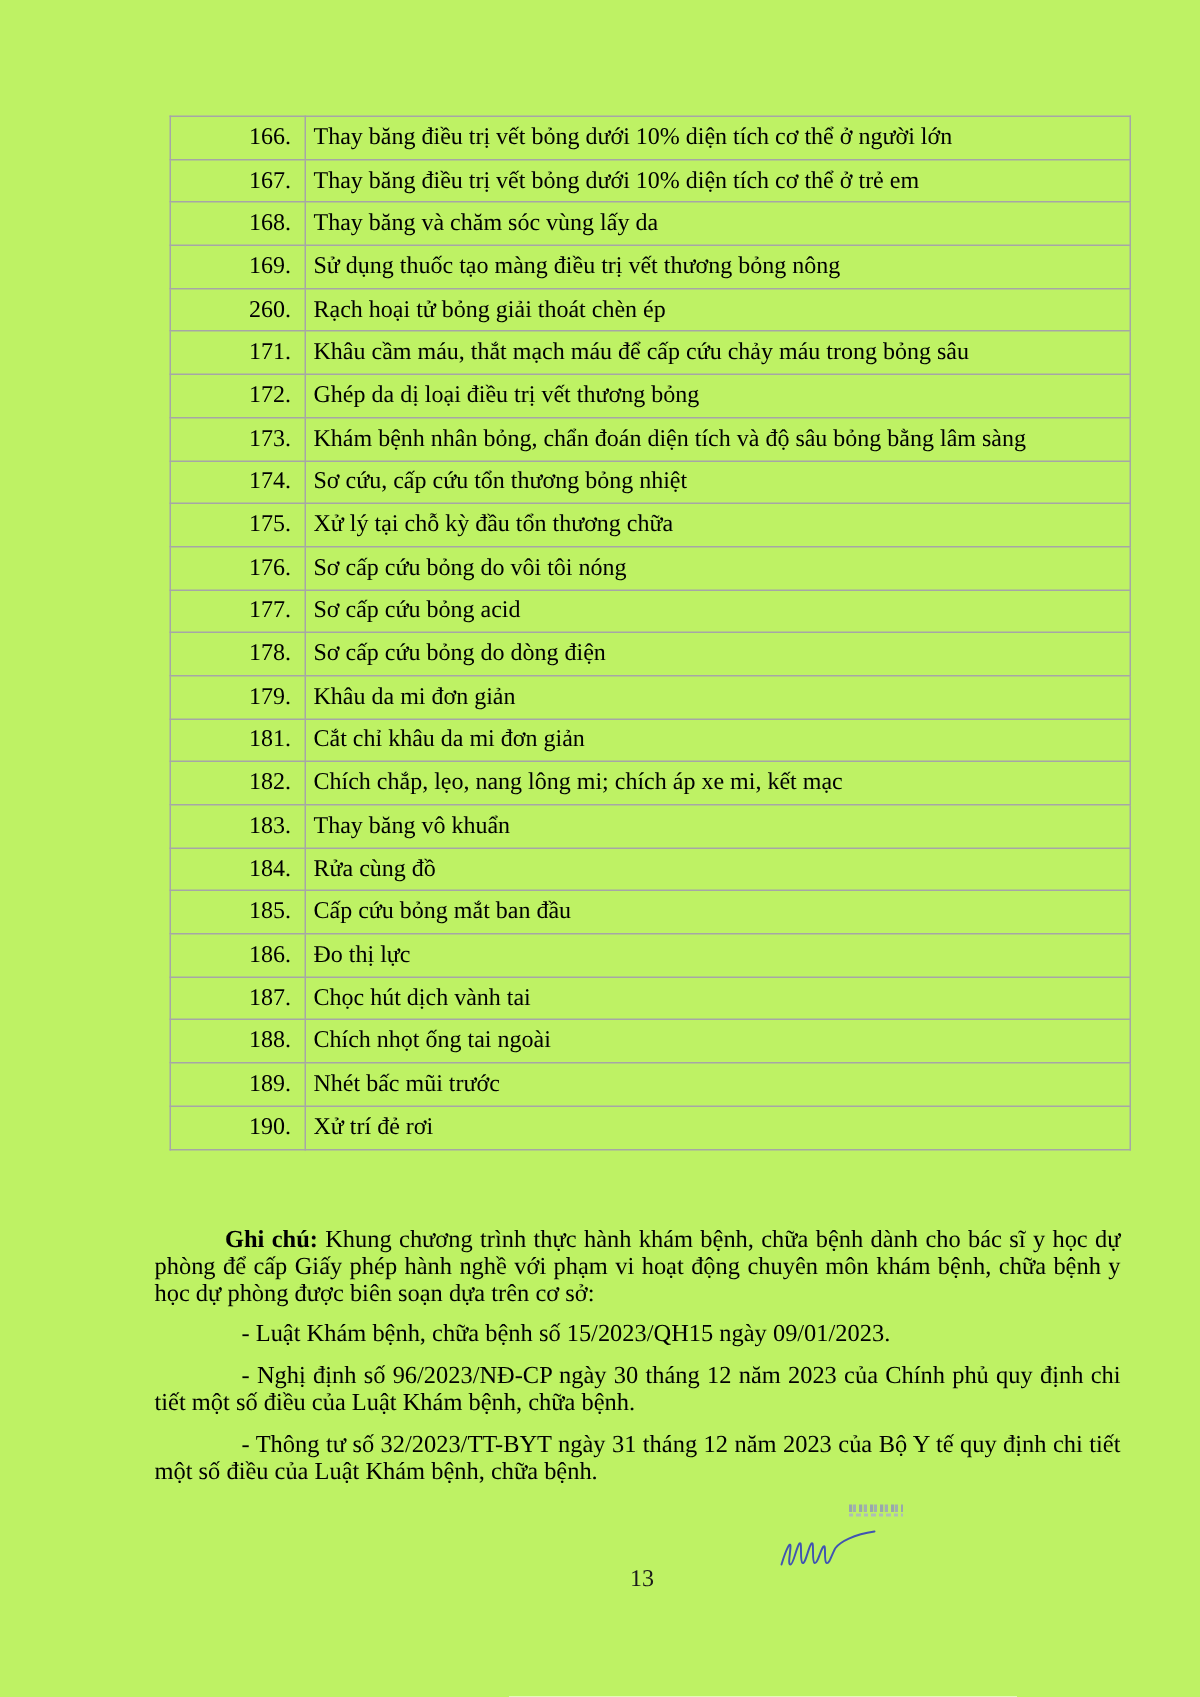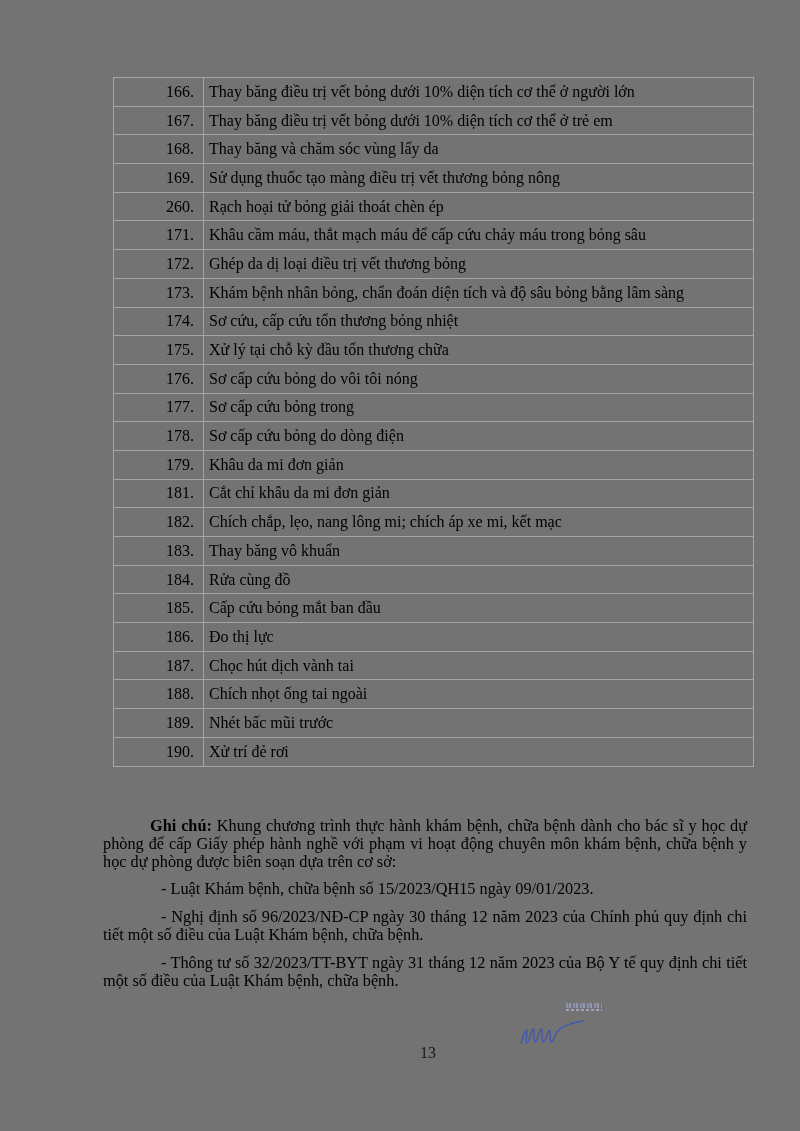"166." .page { background: #737373 -> #bef264 }
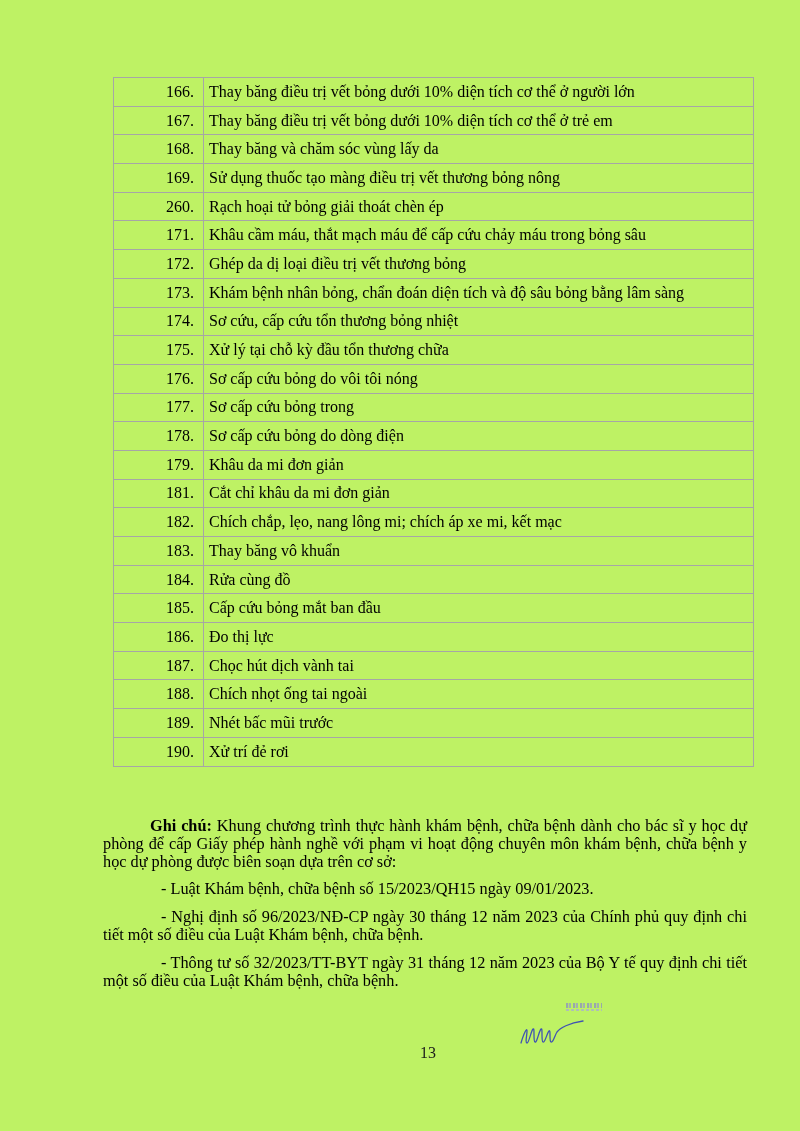"Sơ cấp cứu bỏng trong" td.desc { text: trong -> acid }
